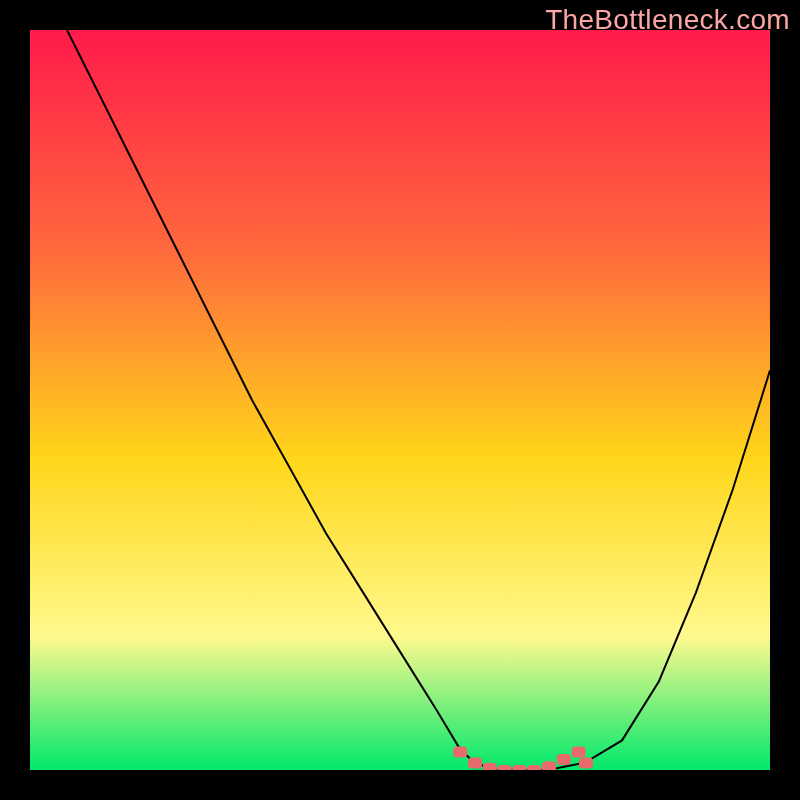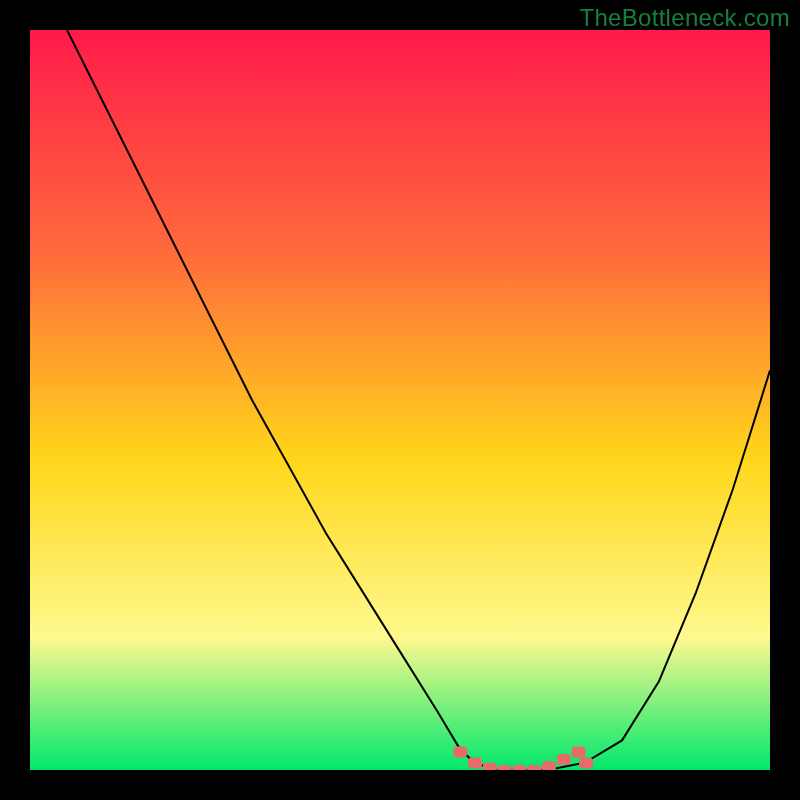"TheBottleneck.com" .watermark { color: #15803d -> #fca5a5; font-size: 24px -> 28px }
